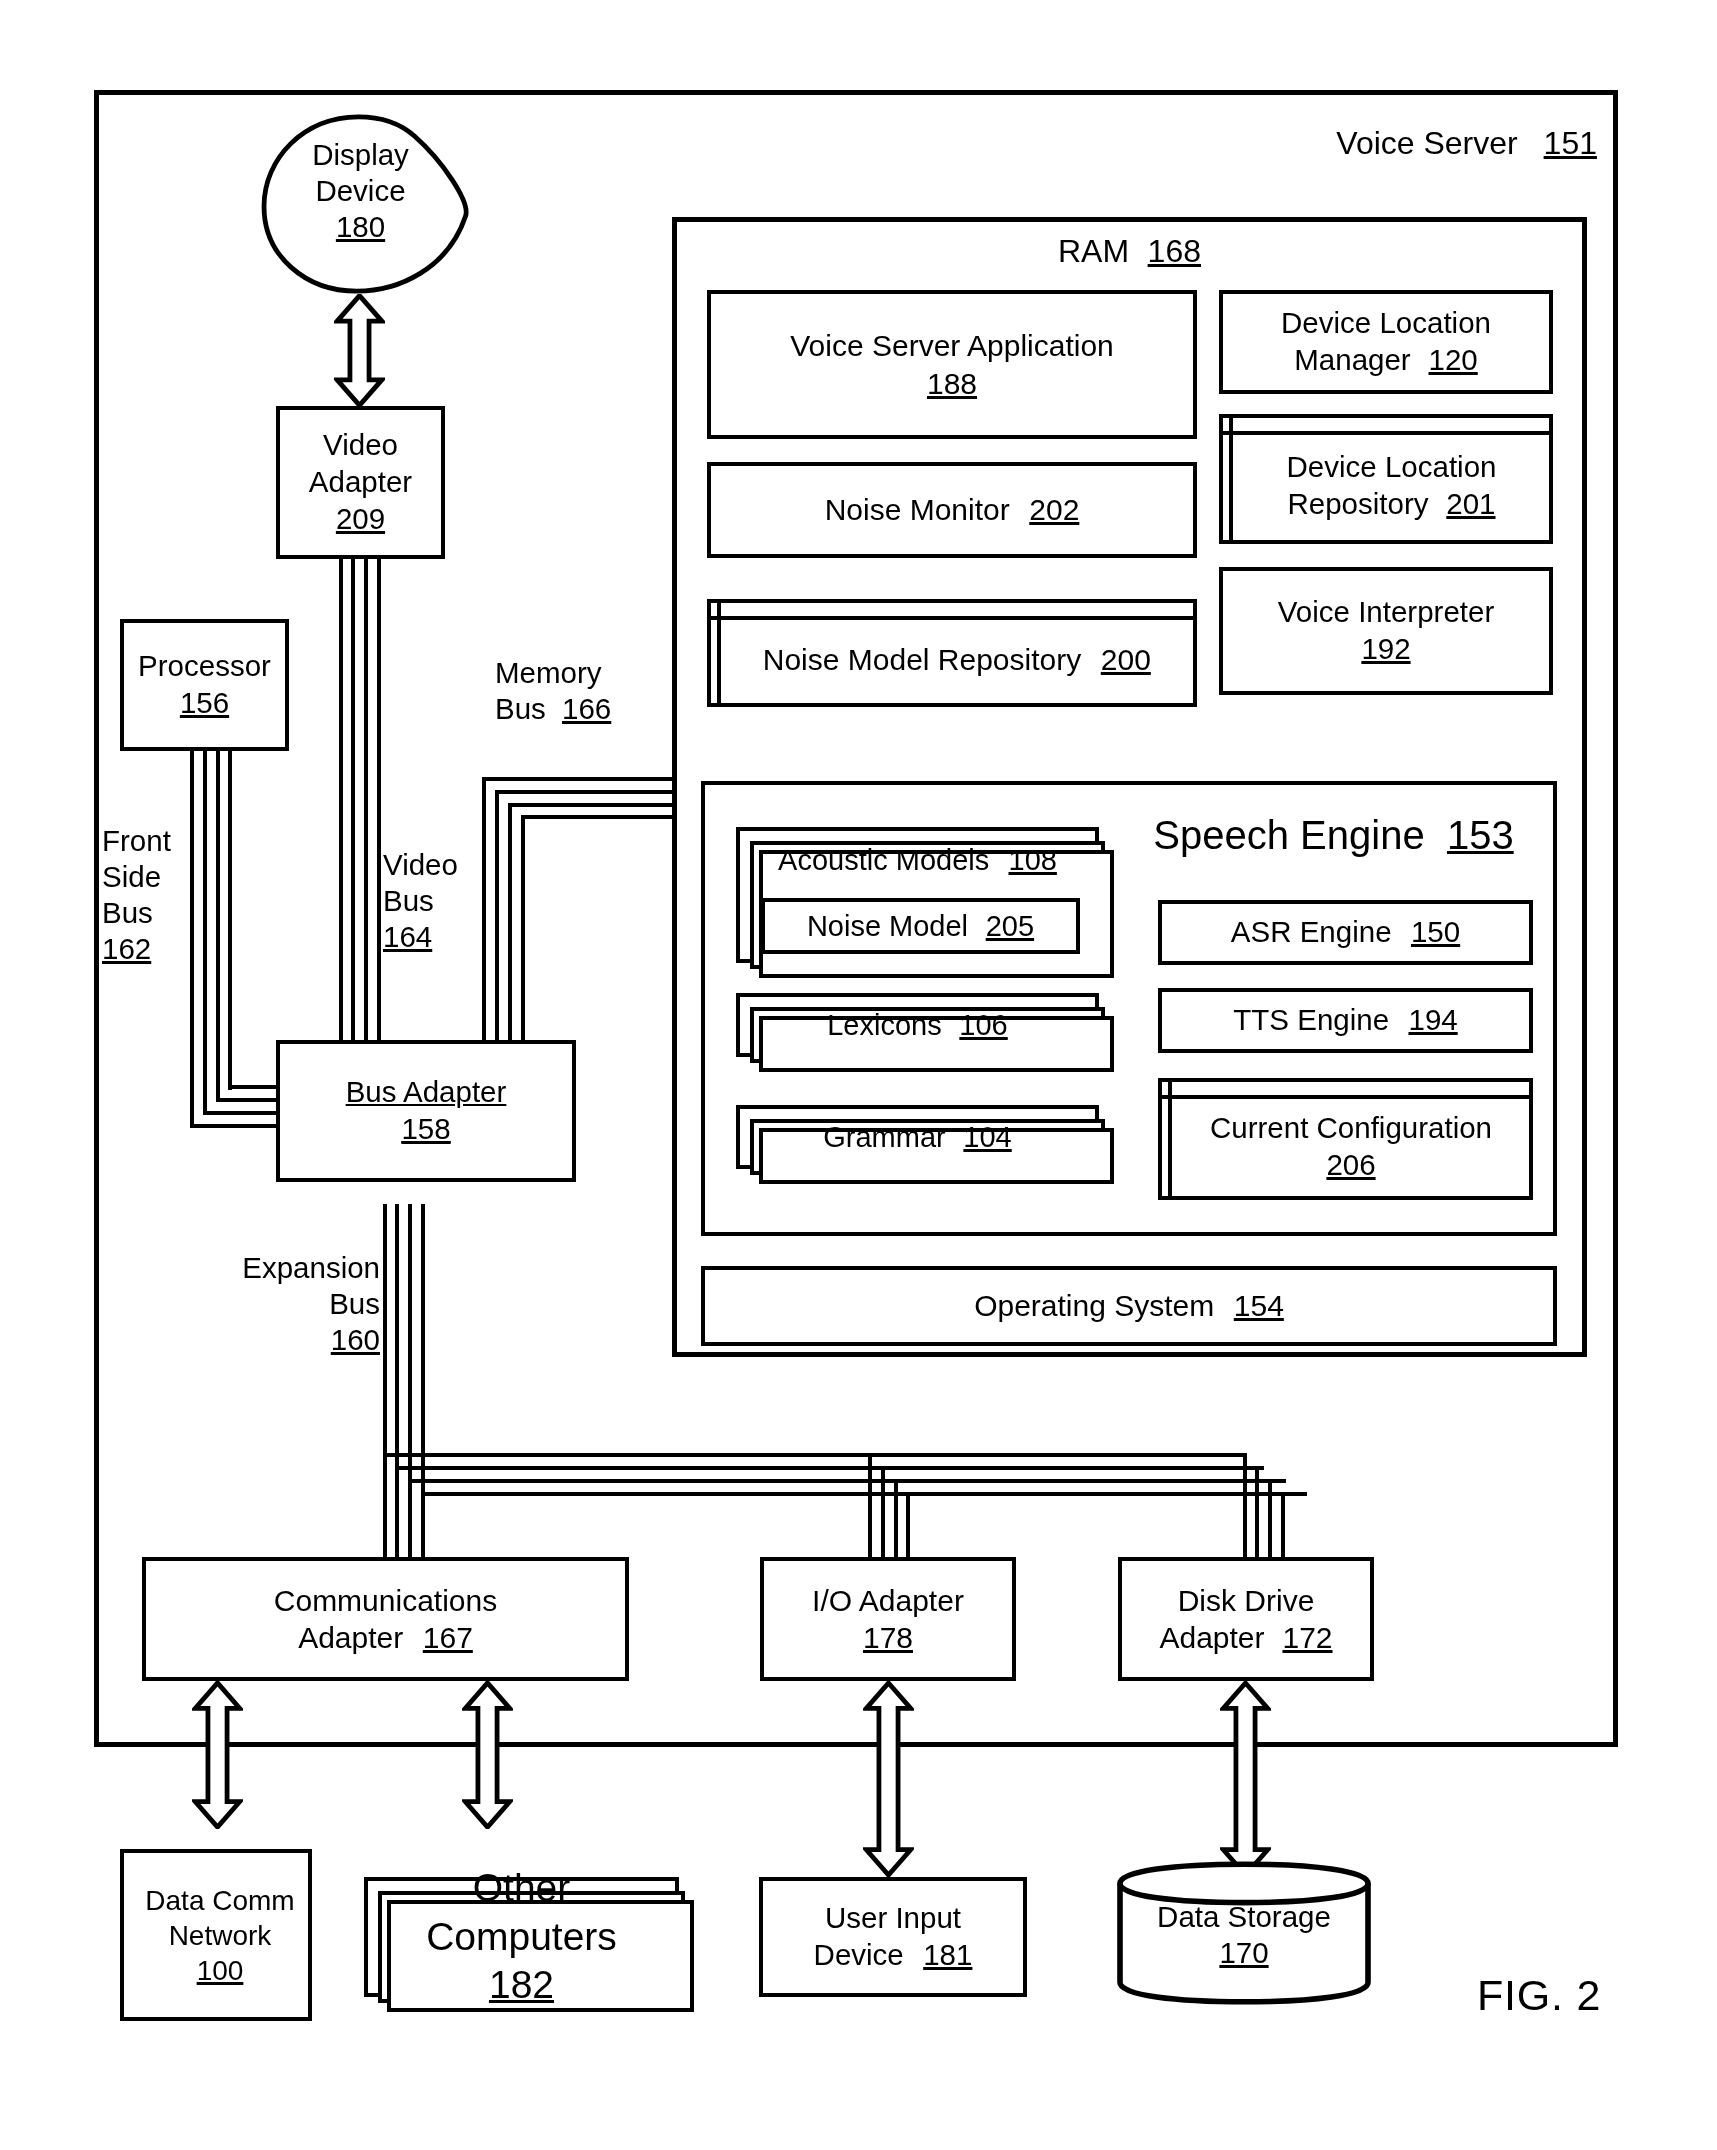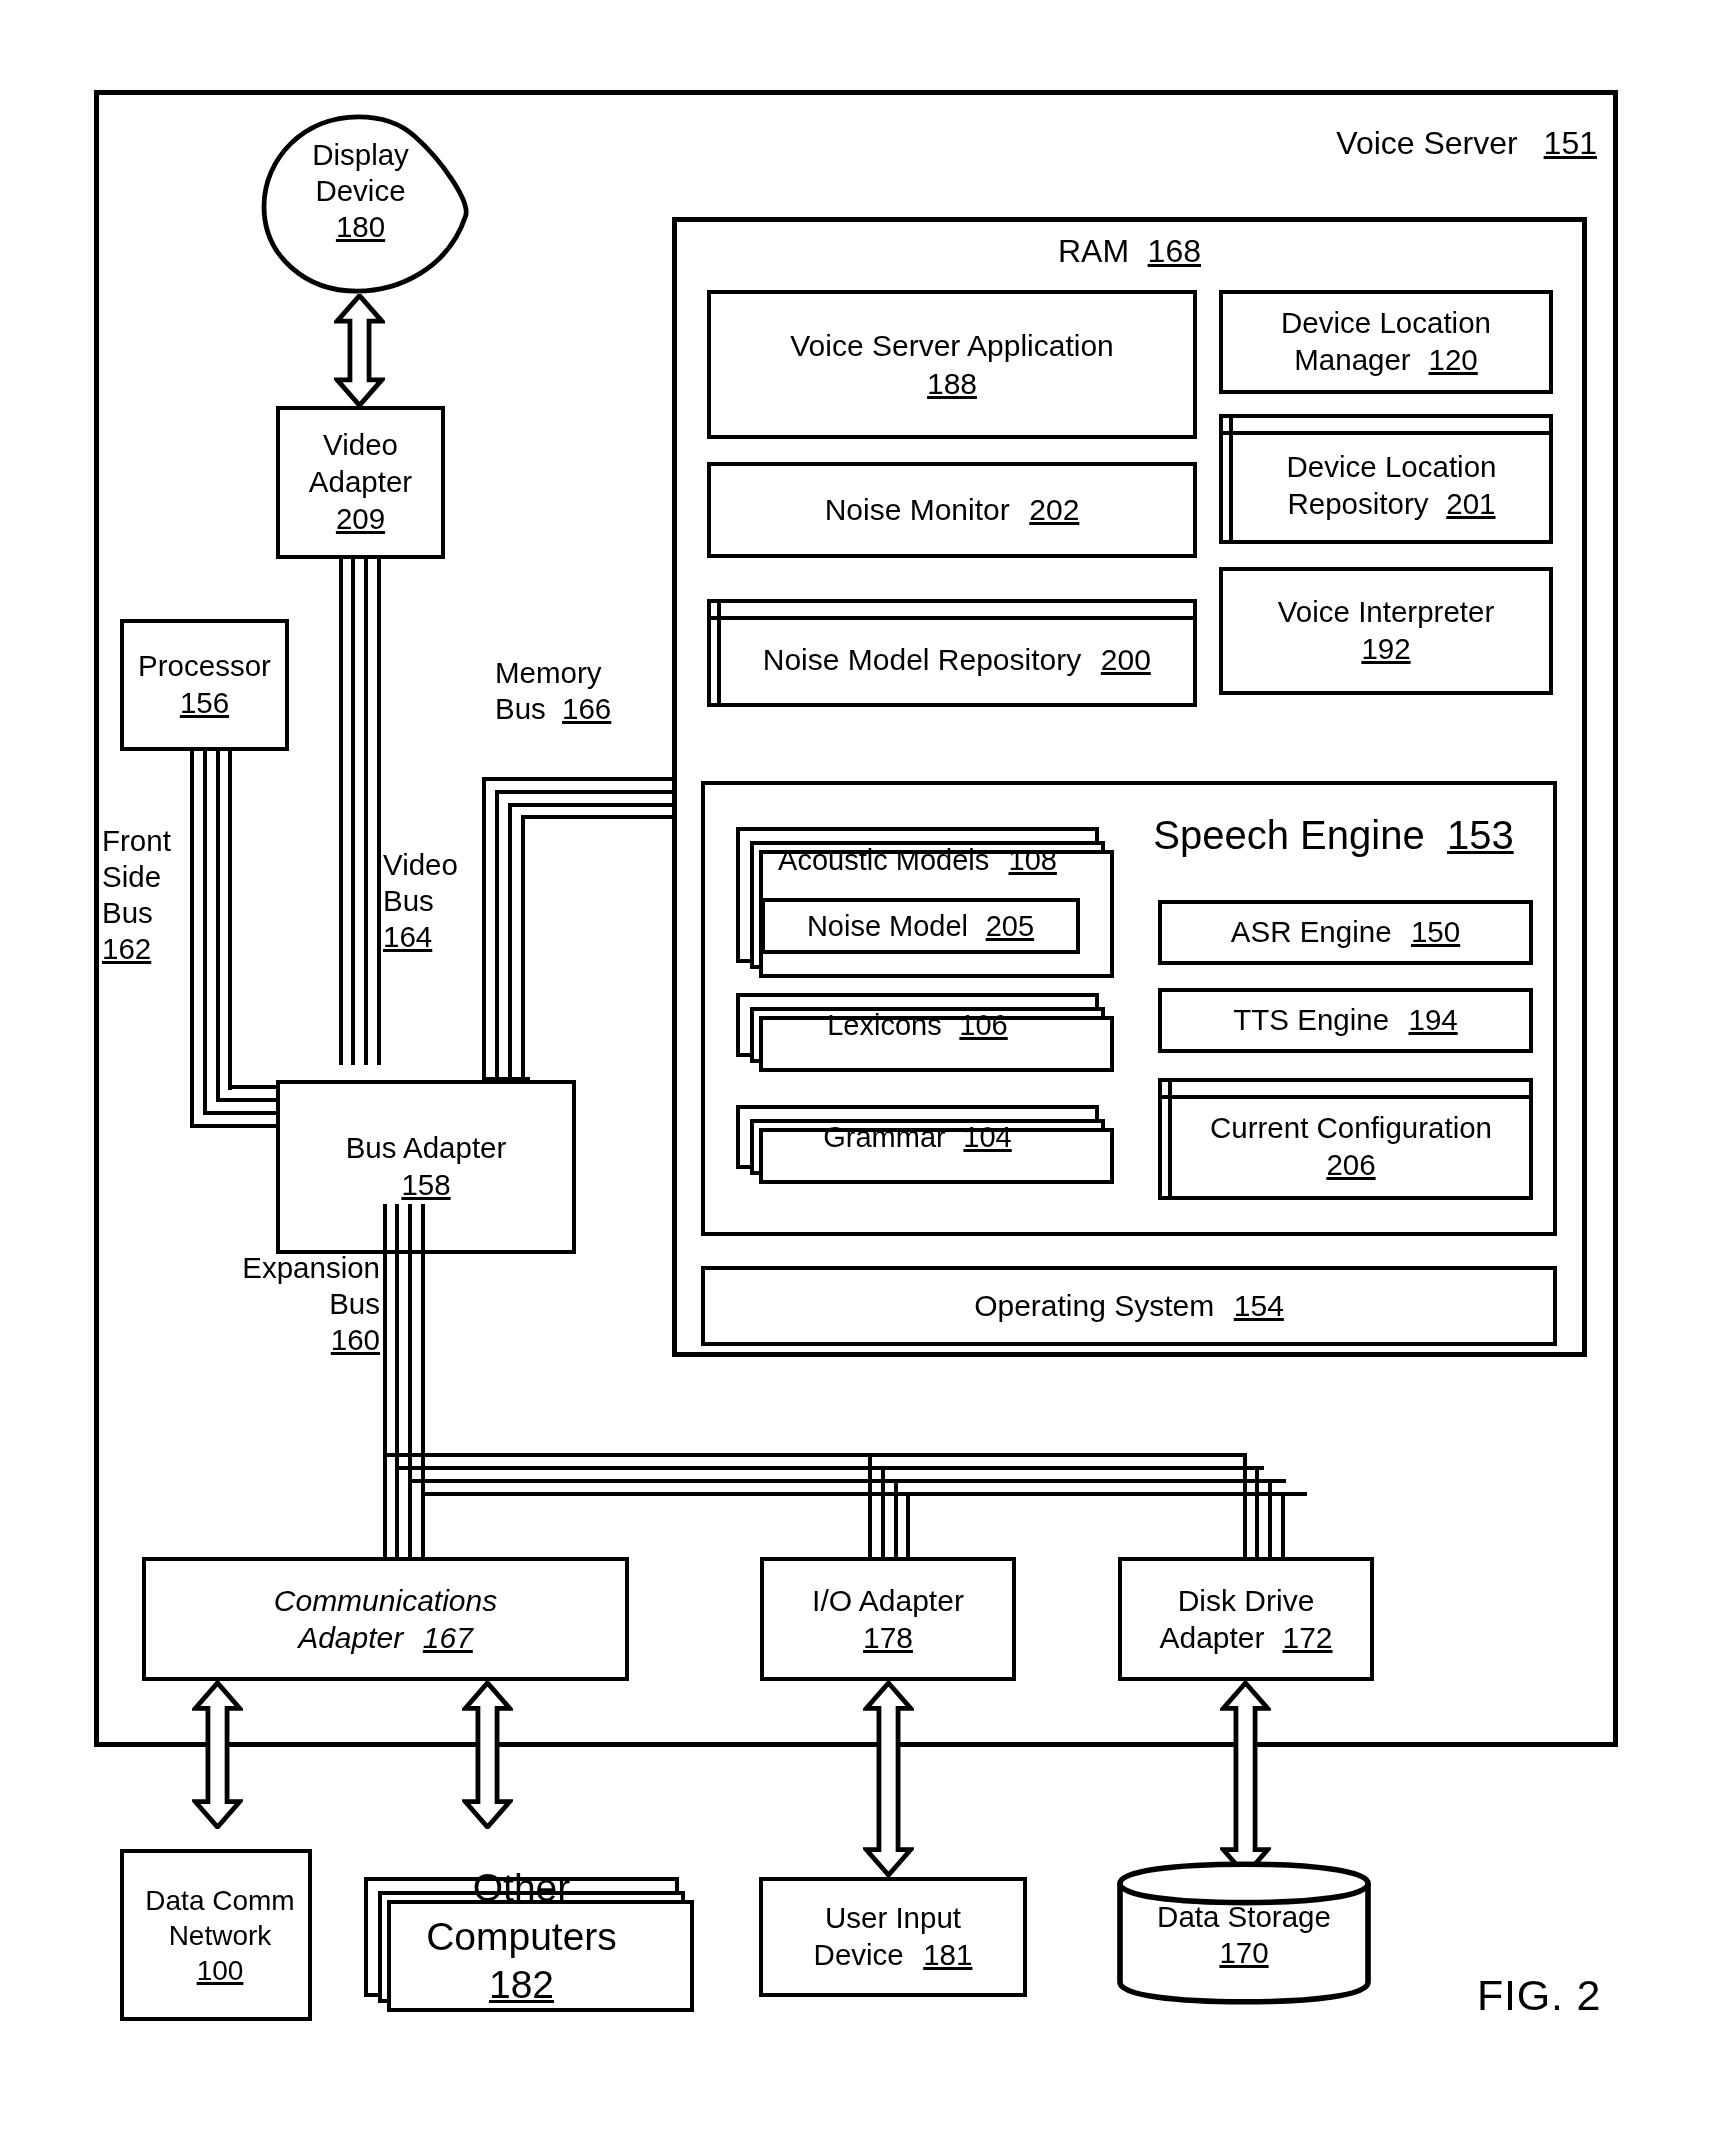"Bus Adapter" div.box { height: 174px -> 142px; text-decoration: none -> underline; top: 1080px -> 1040px }
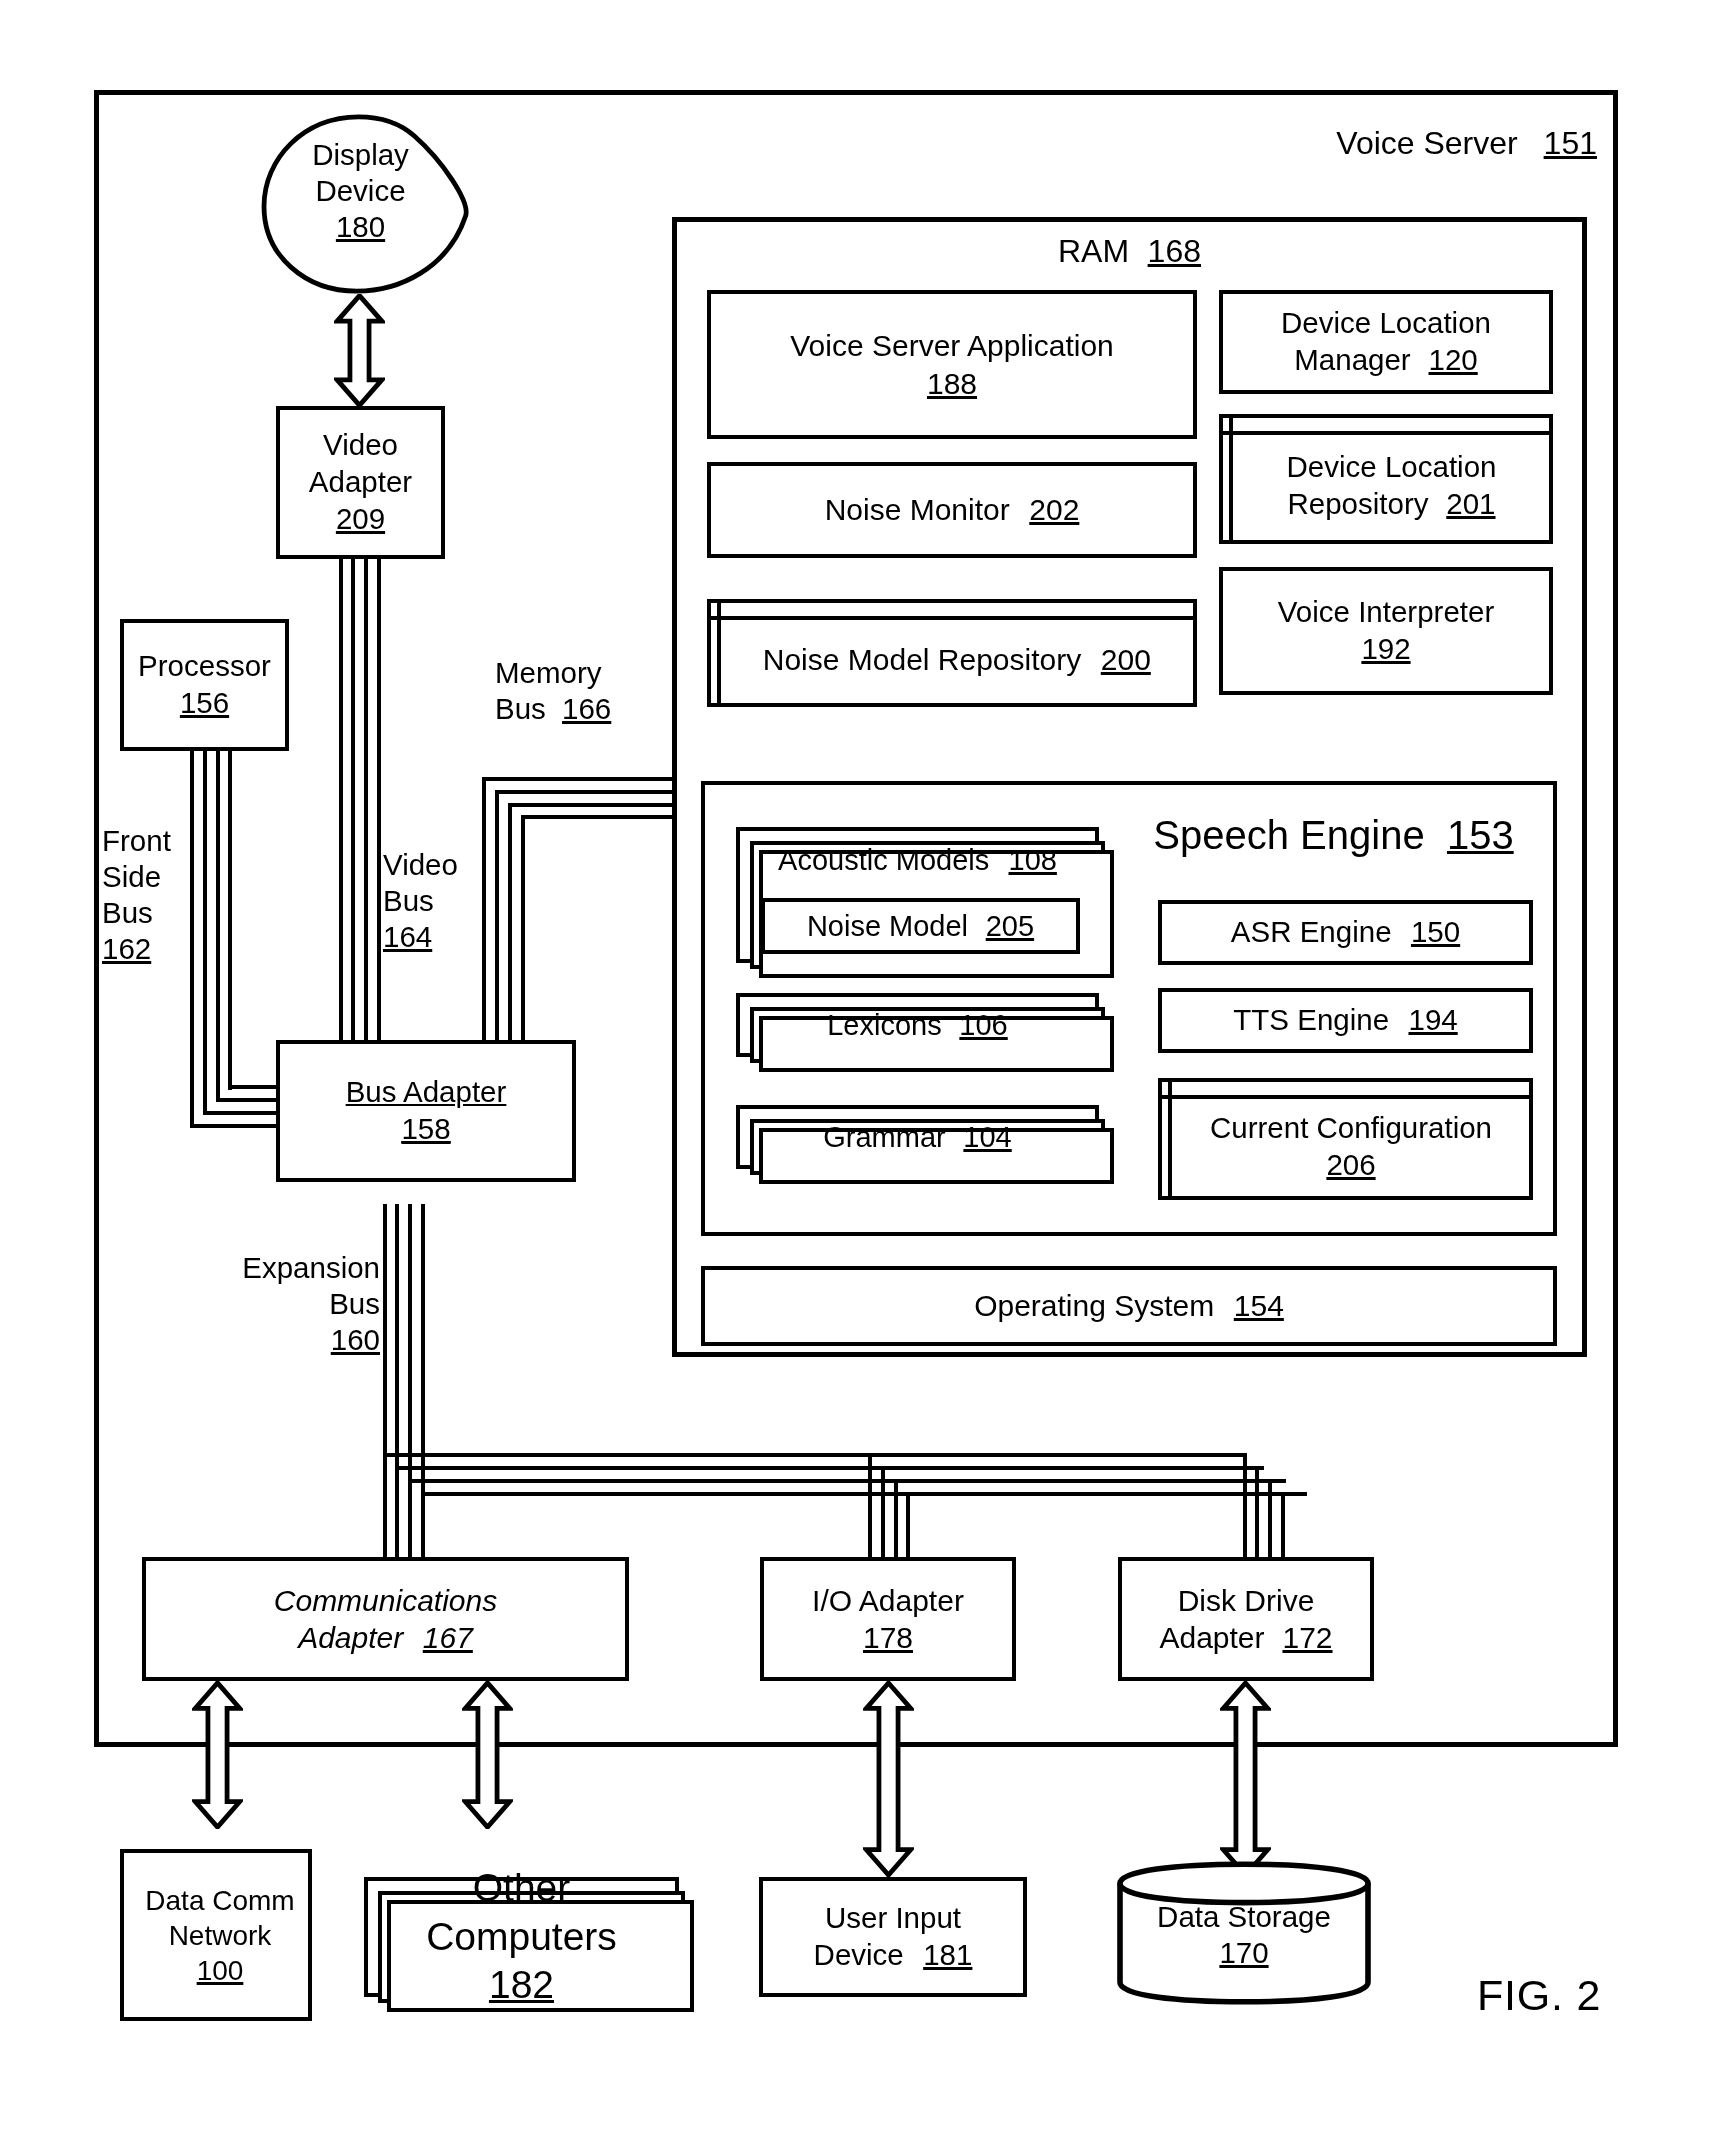"Communications" div.t { font-style: italic -> none }
